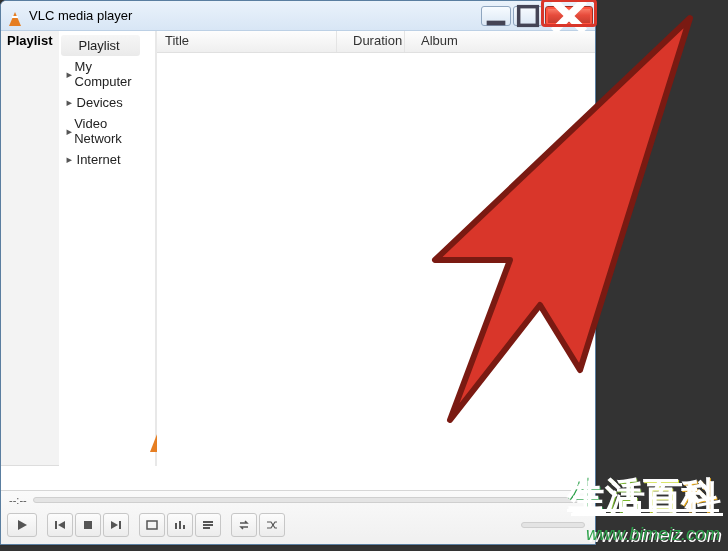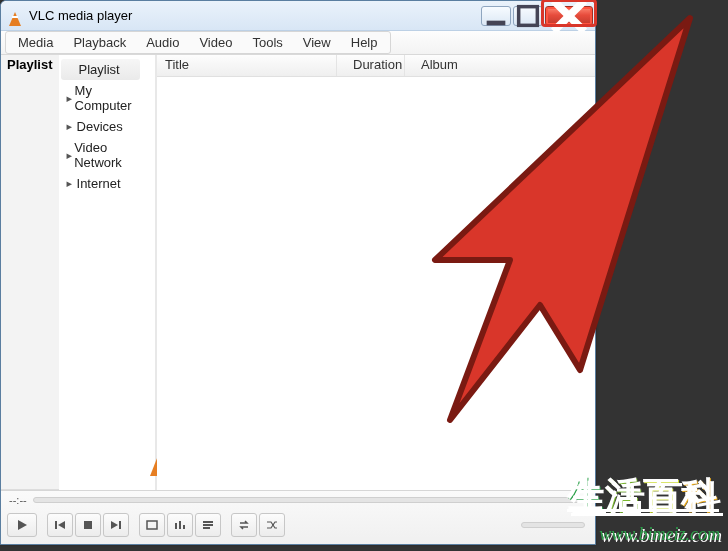"Media" div.menubar { html: <div> <div> <span>Media</span> <span>Playback</span> <span>Audio</span> <span>Video</span> <span>Tools</span> <span>View</span> <span>Help</span> </div> </div> -> none }
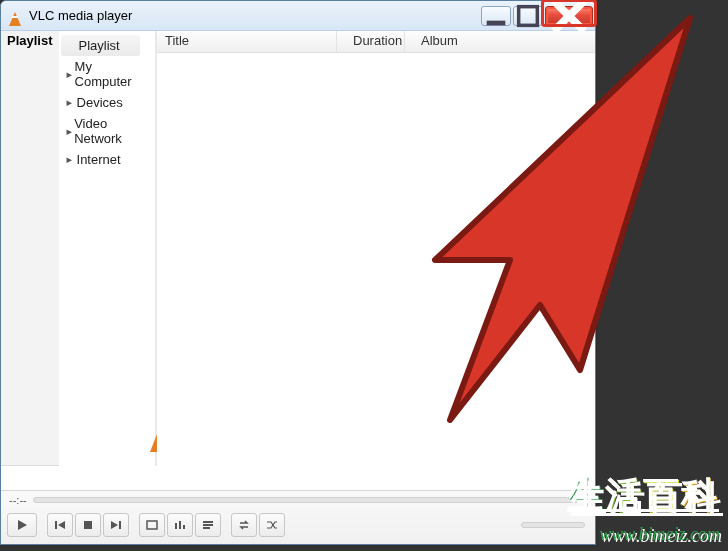"www.bimeiz.com" .watermark-url { font-family: Liberation Serif, serif -> Liberation Sans, sans-serif }
